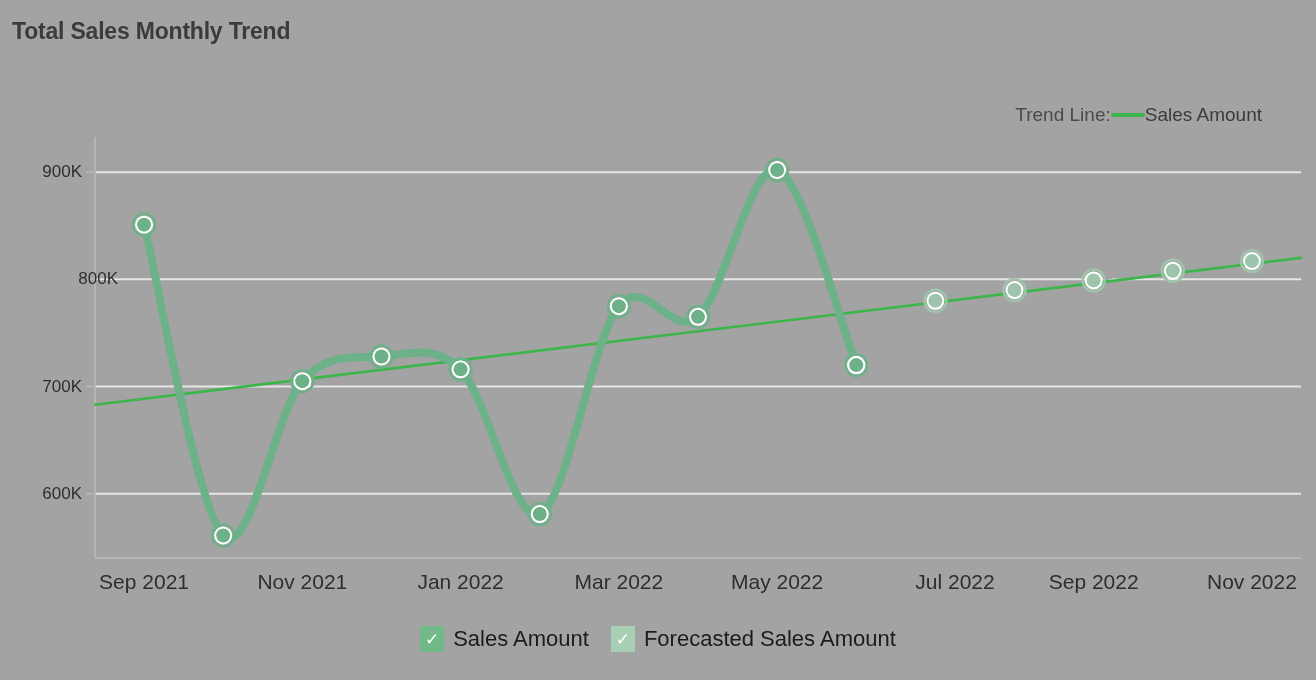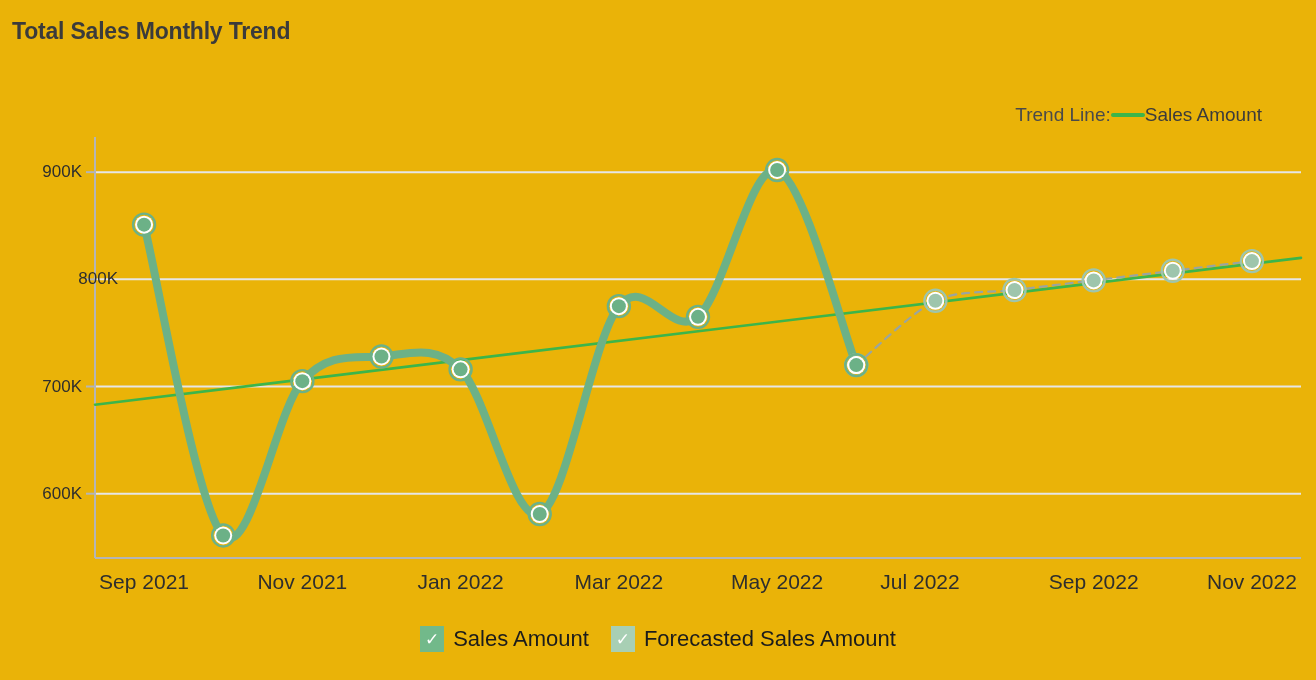"Total Sales Monthly Trend" #chart-card { background: #eab308 -> #a3a3a3 }
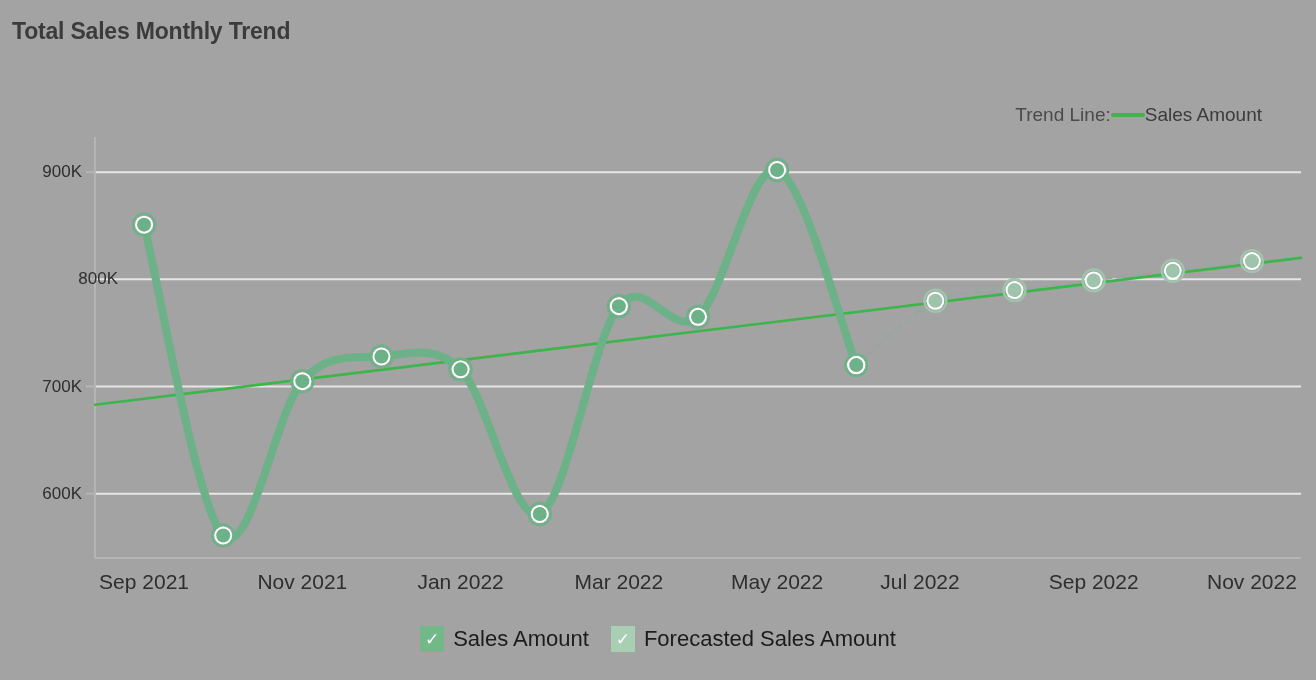"Jul 2022" div.axis-label-x { left: 920px -> 955px }
